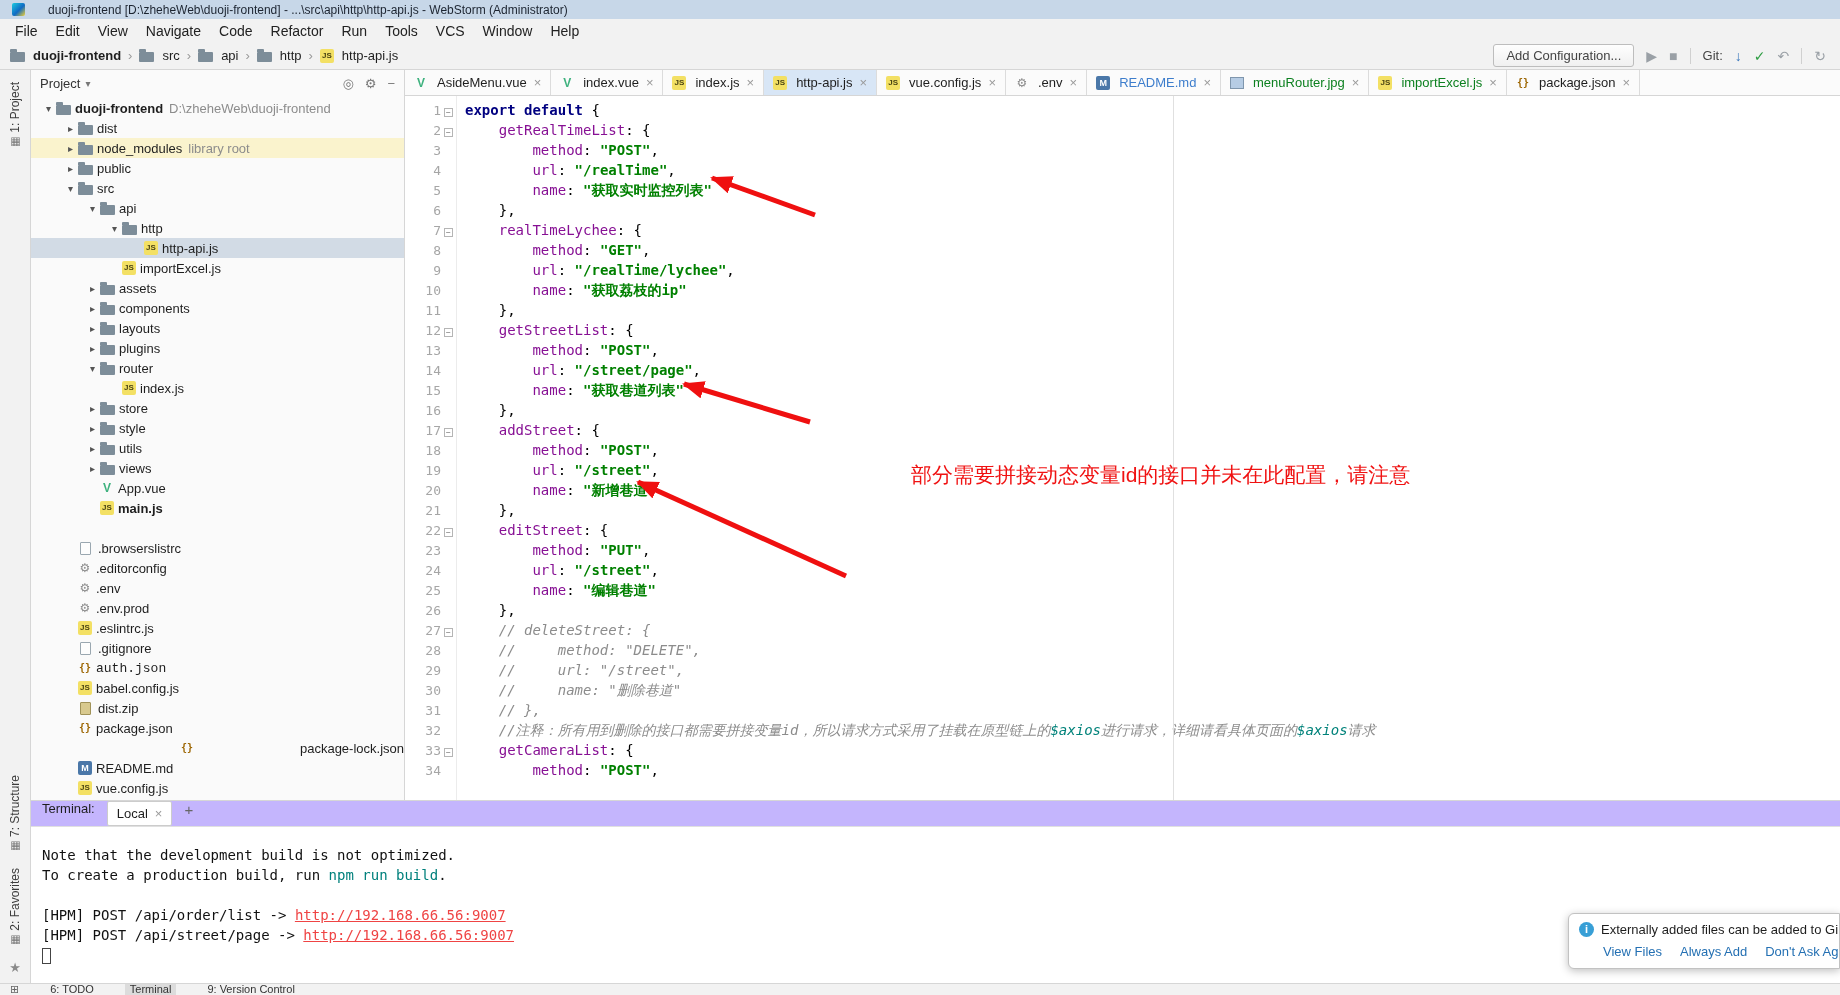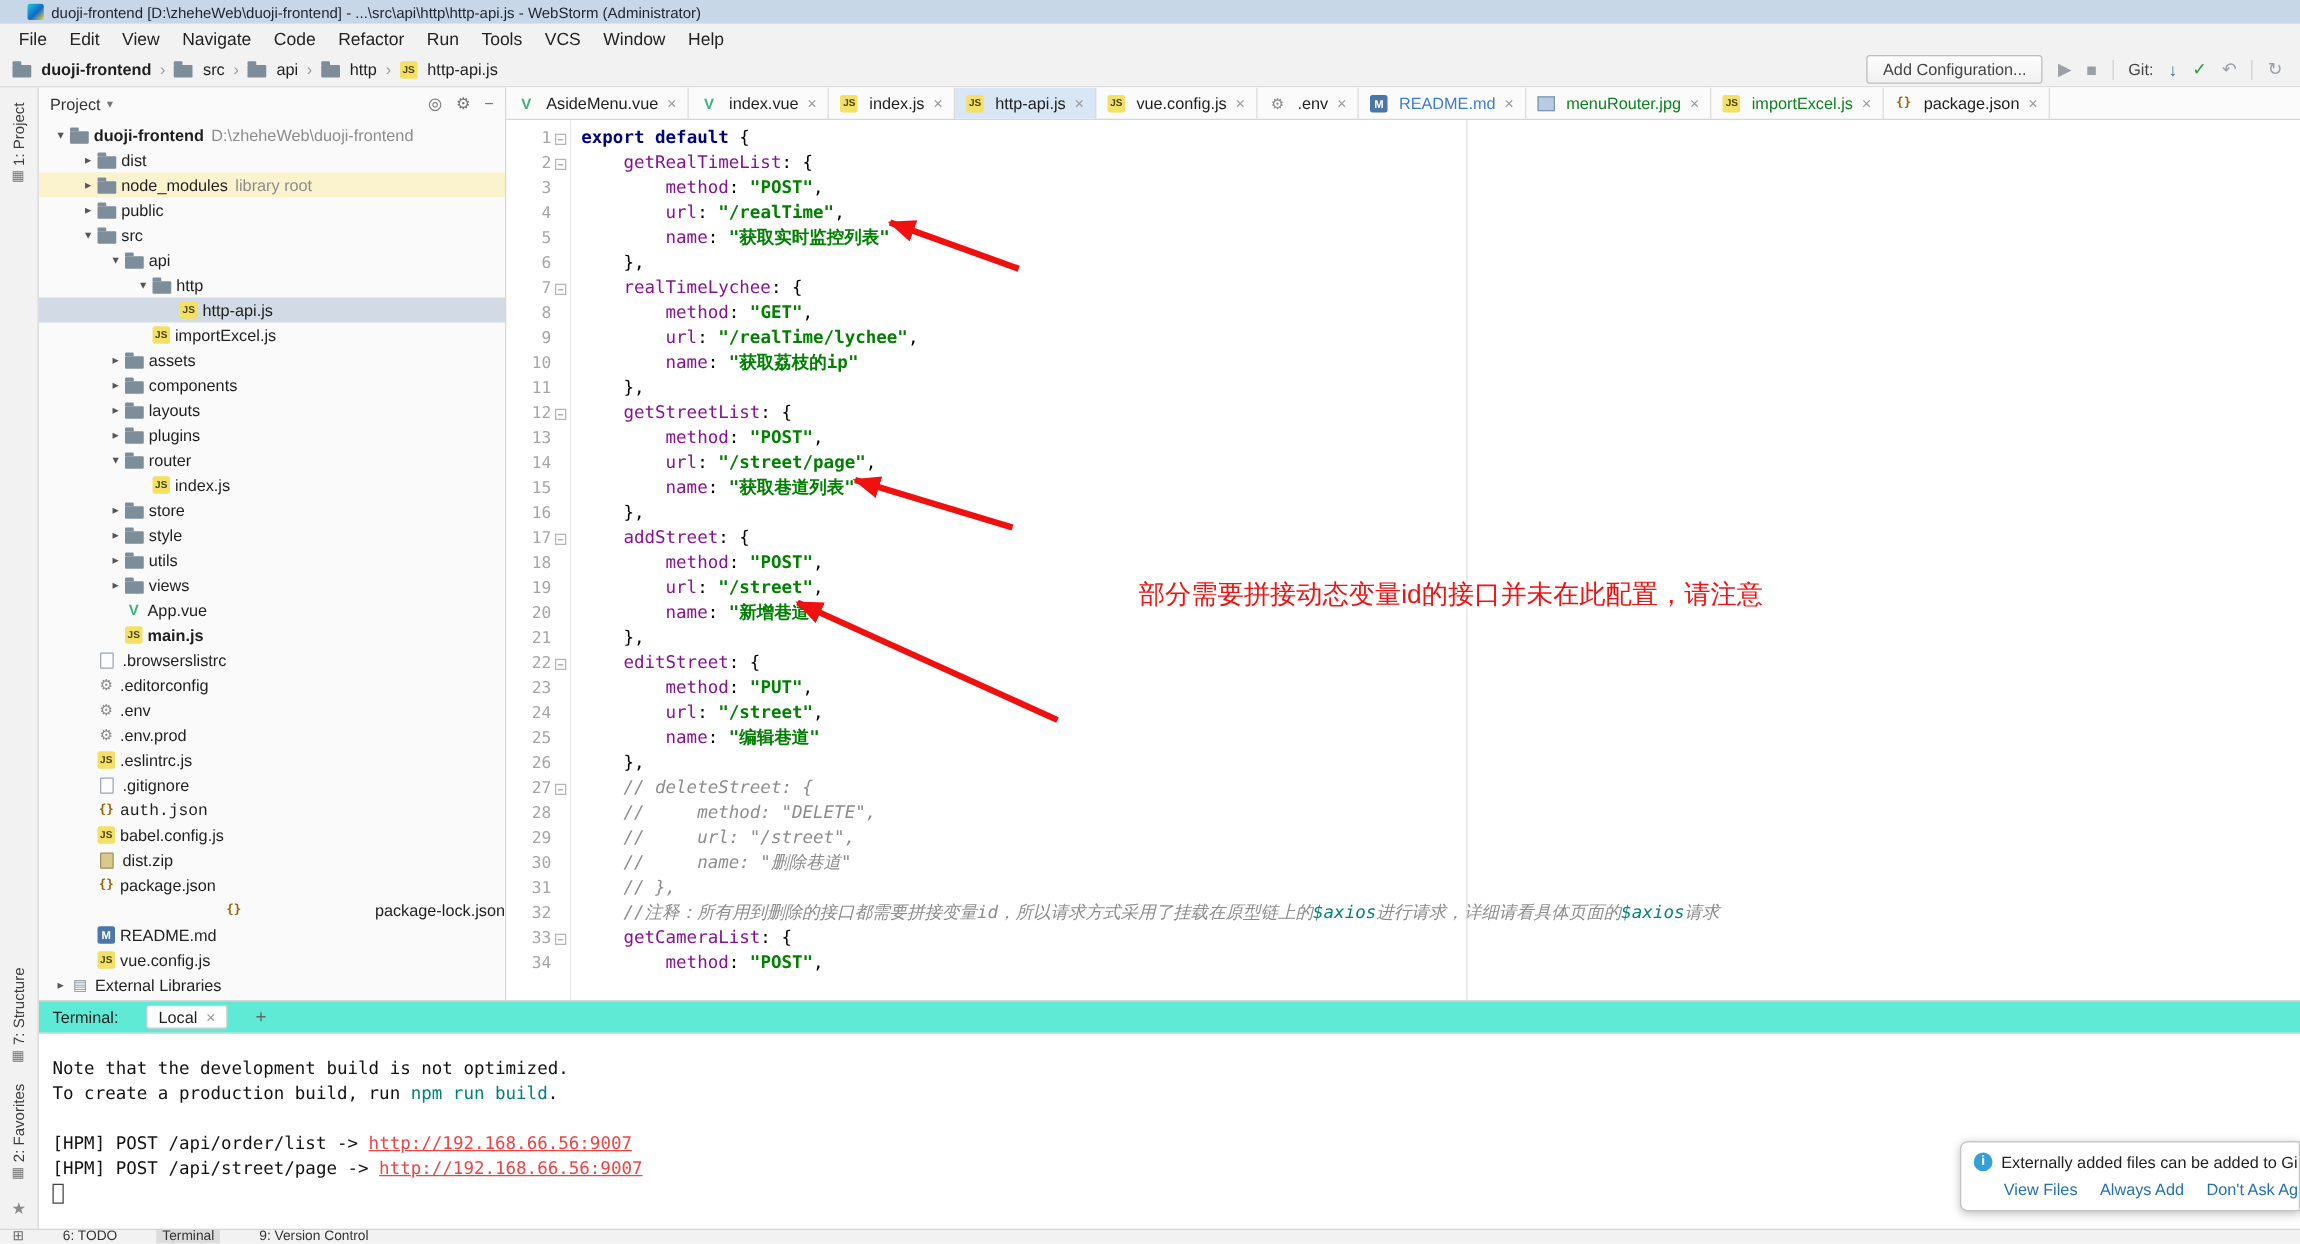"duoji-frontend [D:\zheheWeb\duoji-frontend] -" .titlebar { gap: 6px -> 23px; padding-left: 22px -> 12px }
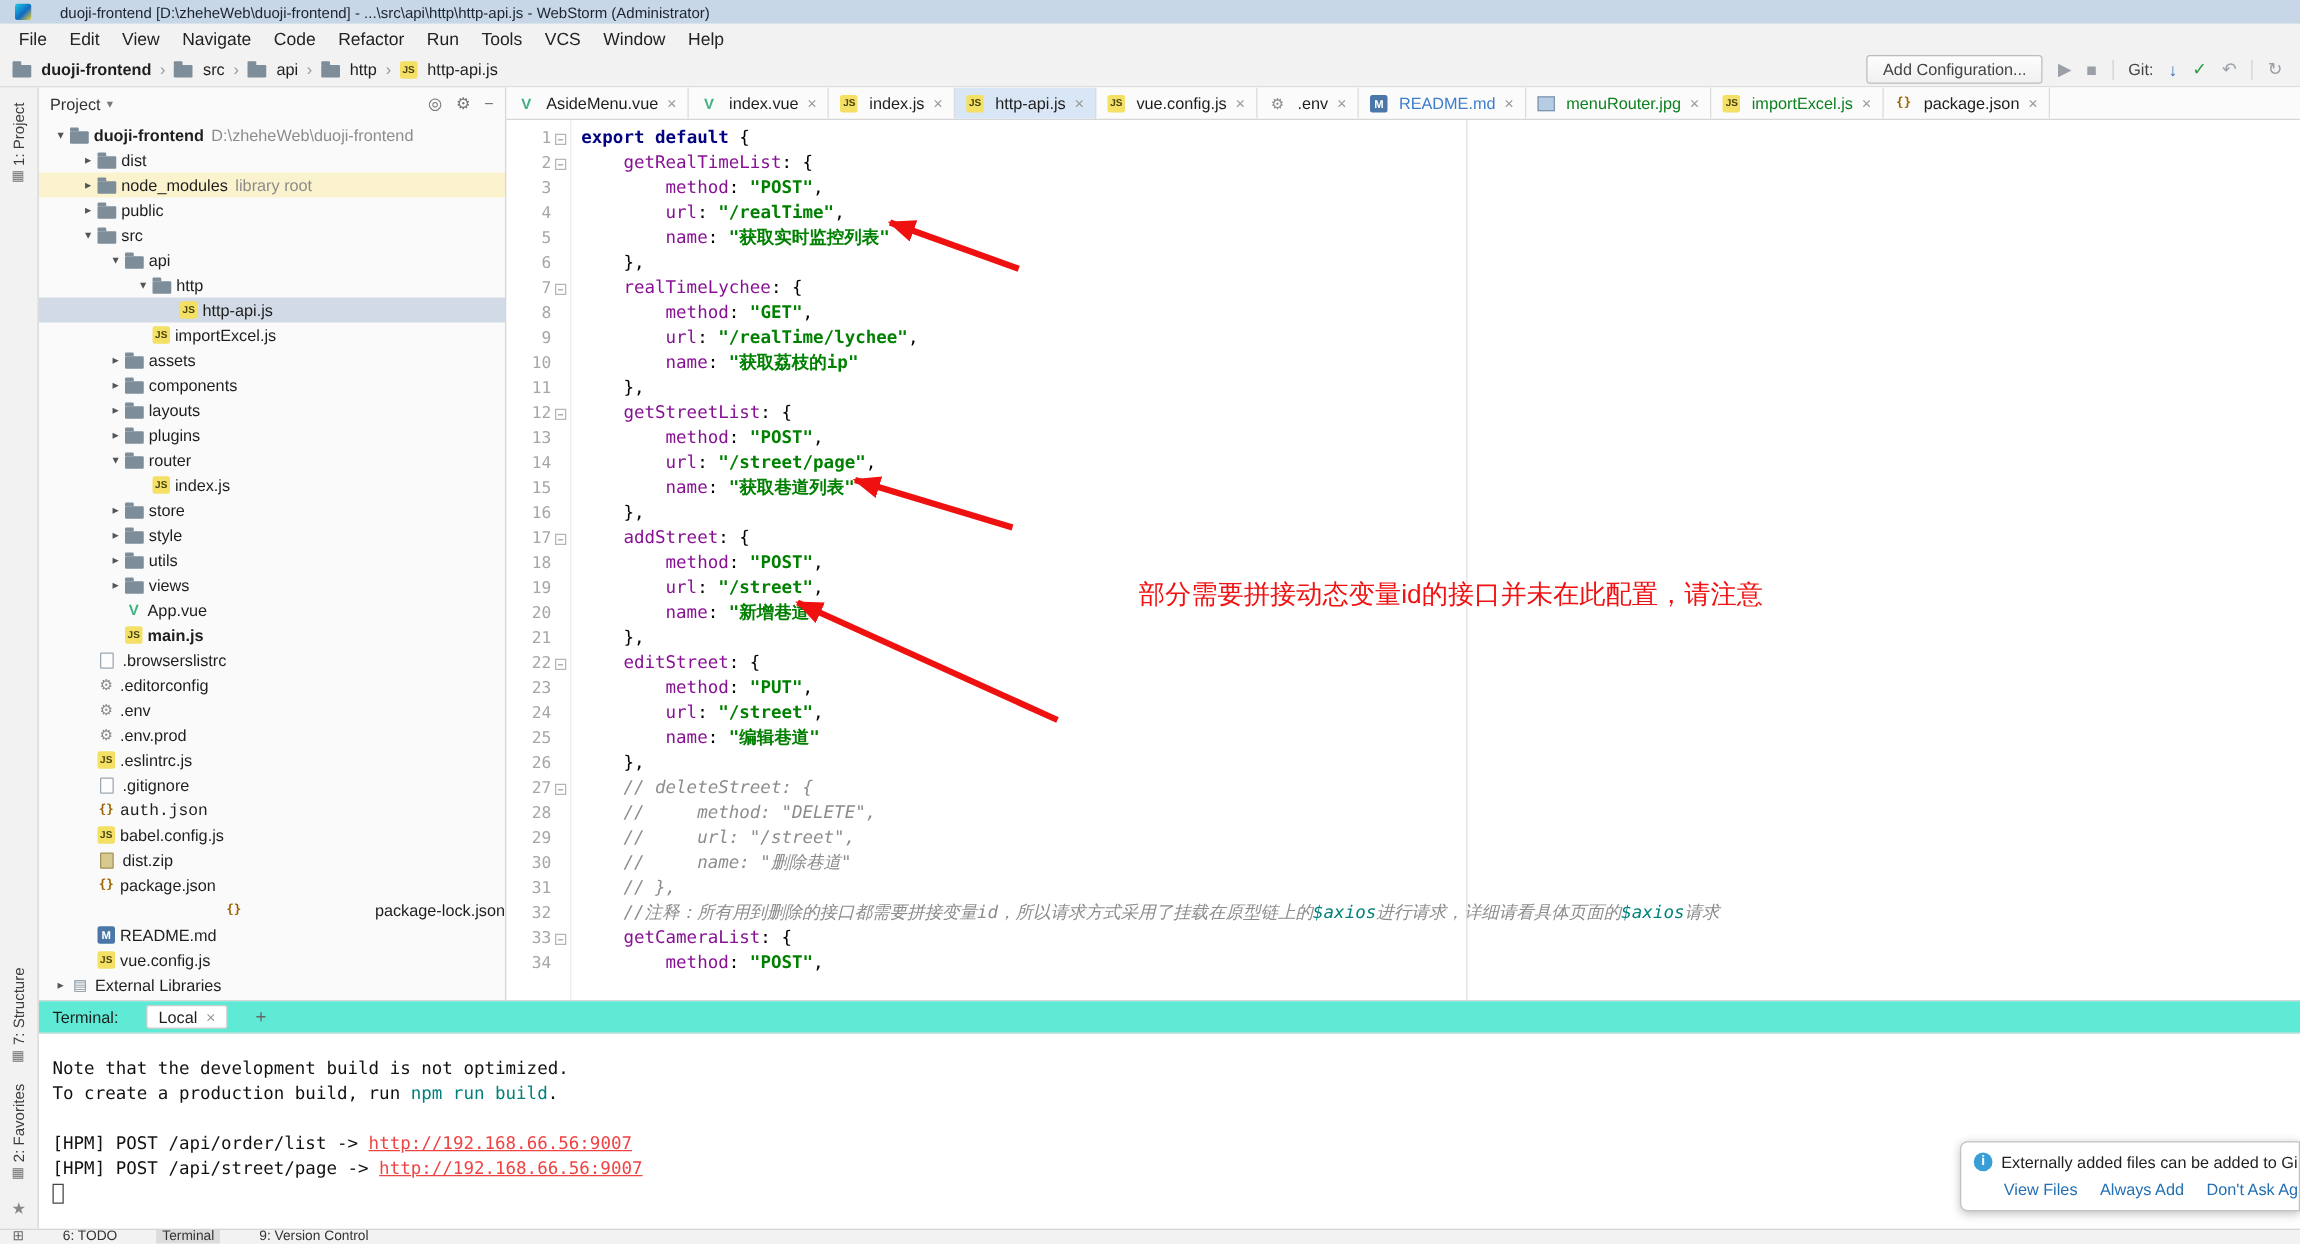".browserslistrc" div.trow { margin-top: none -> 20px }
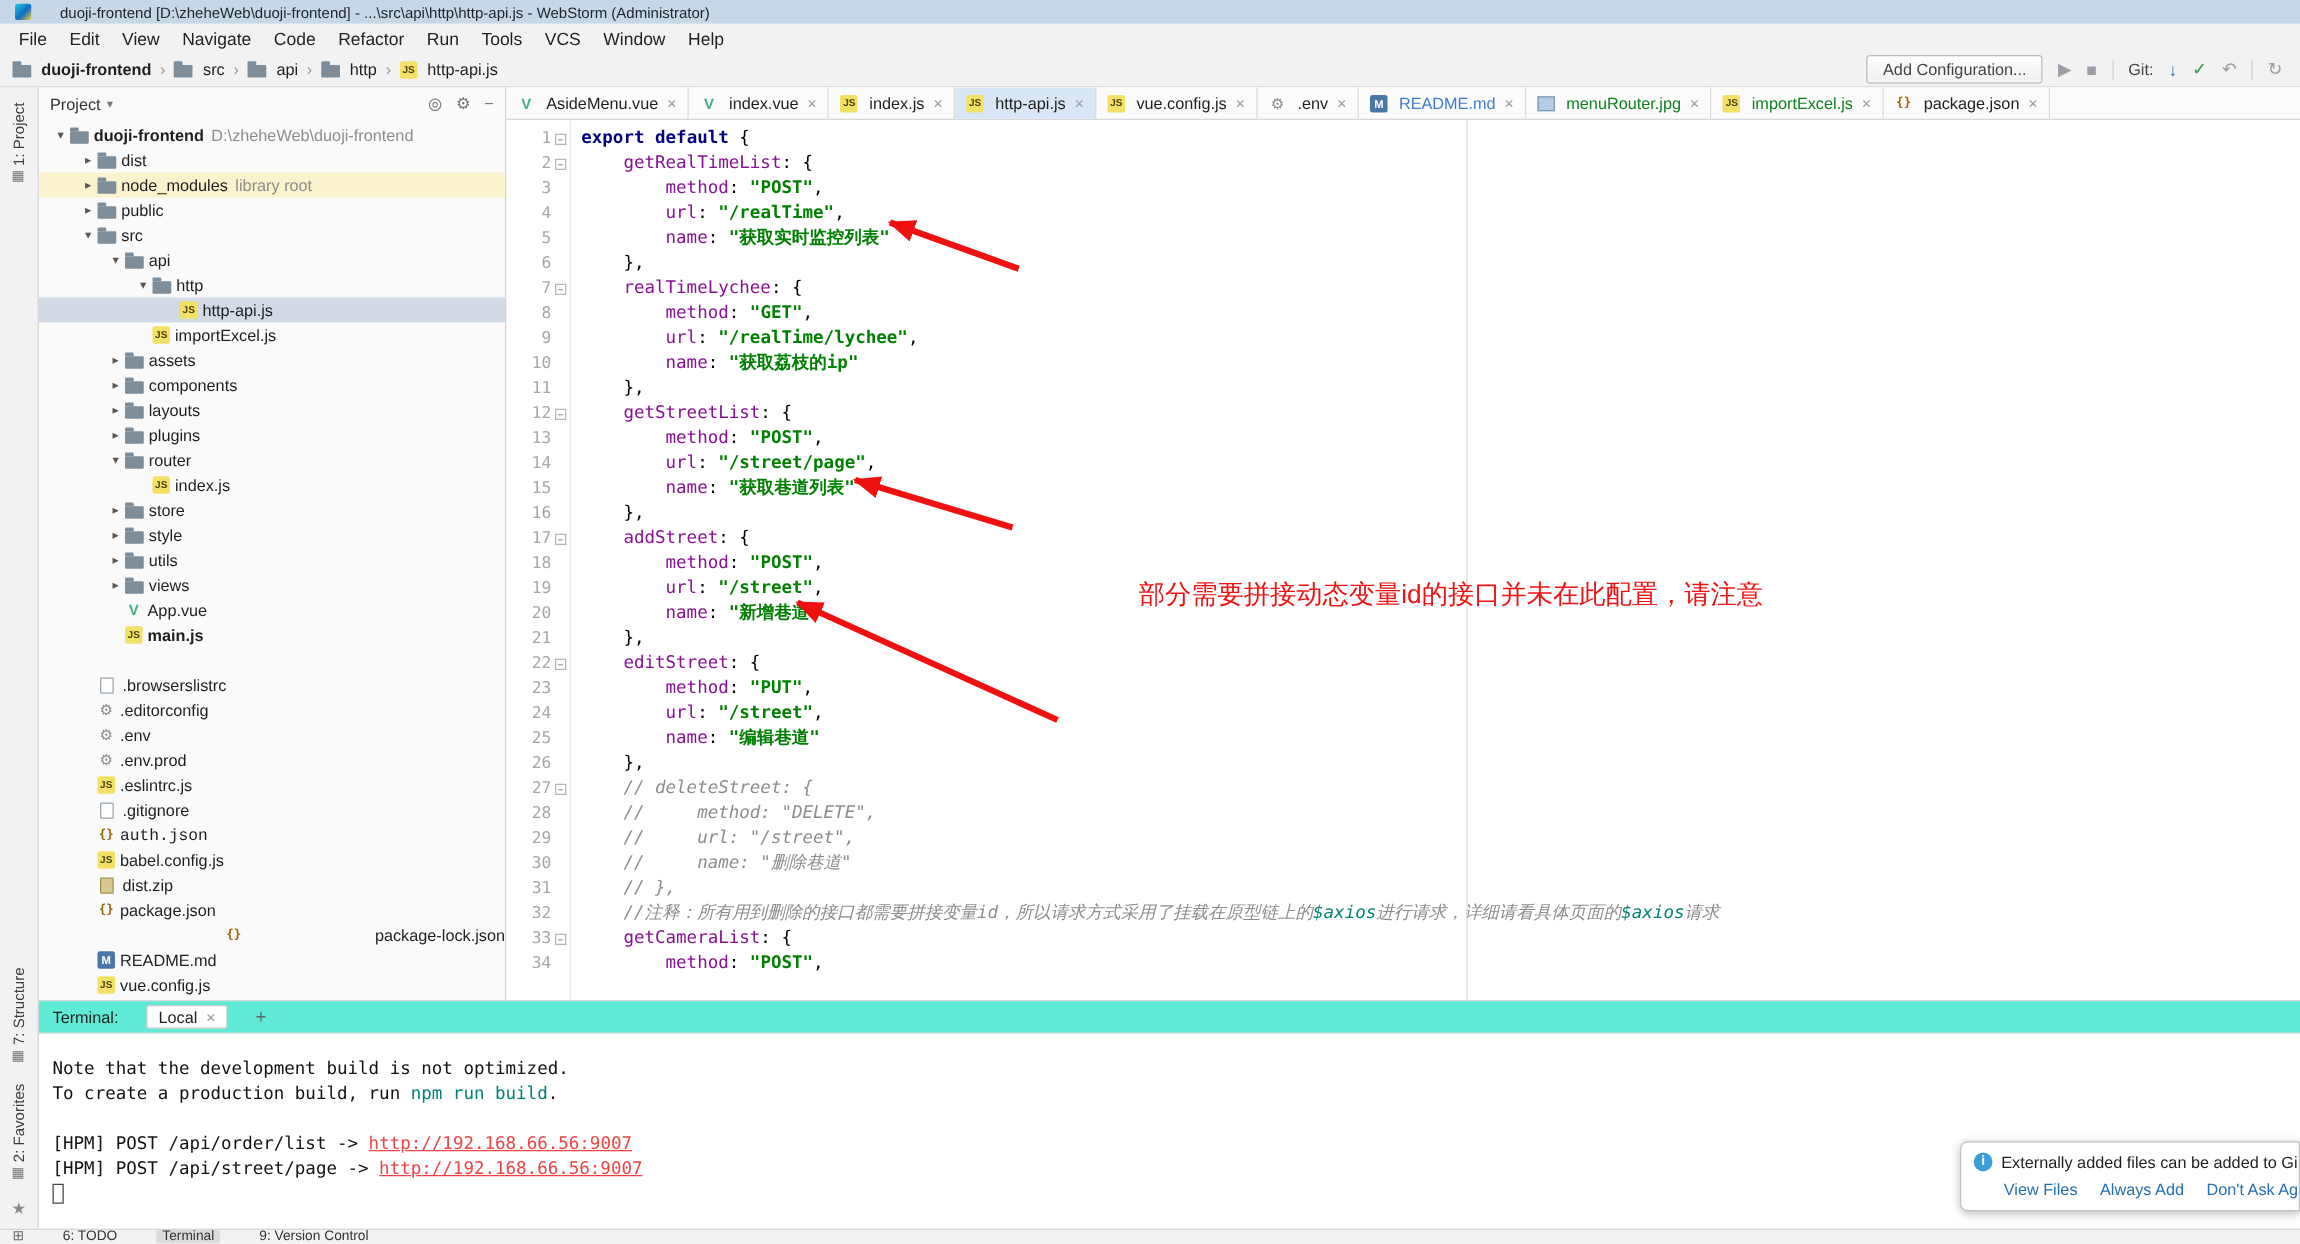"Terminal:" .term-head { align-items: center -> none; background: #5eead4 -> #c4b5fd; gap: 22px -> 12px }
